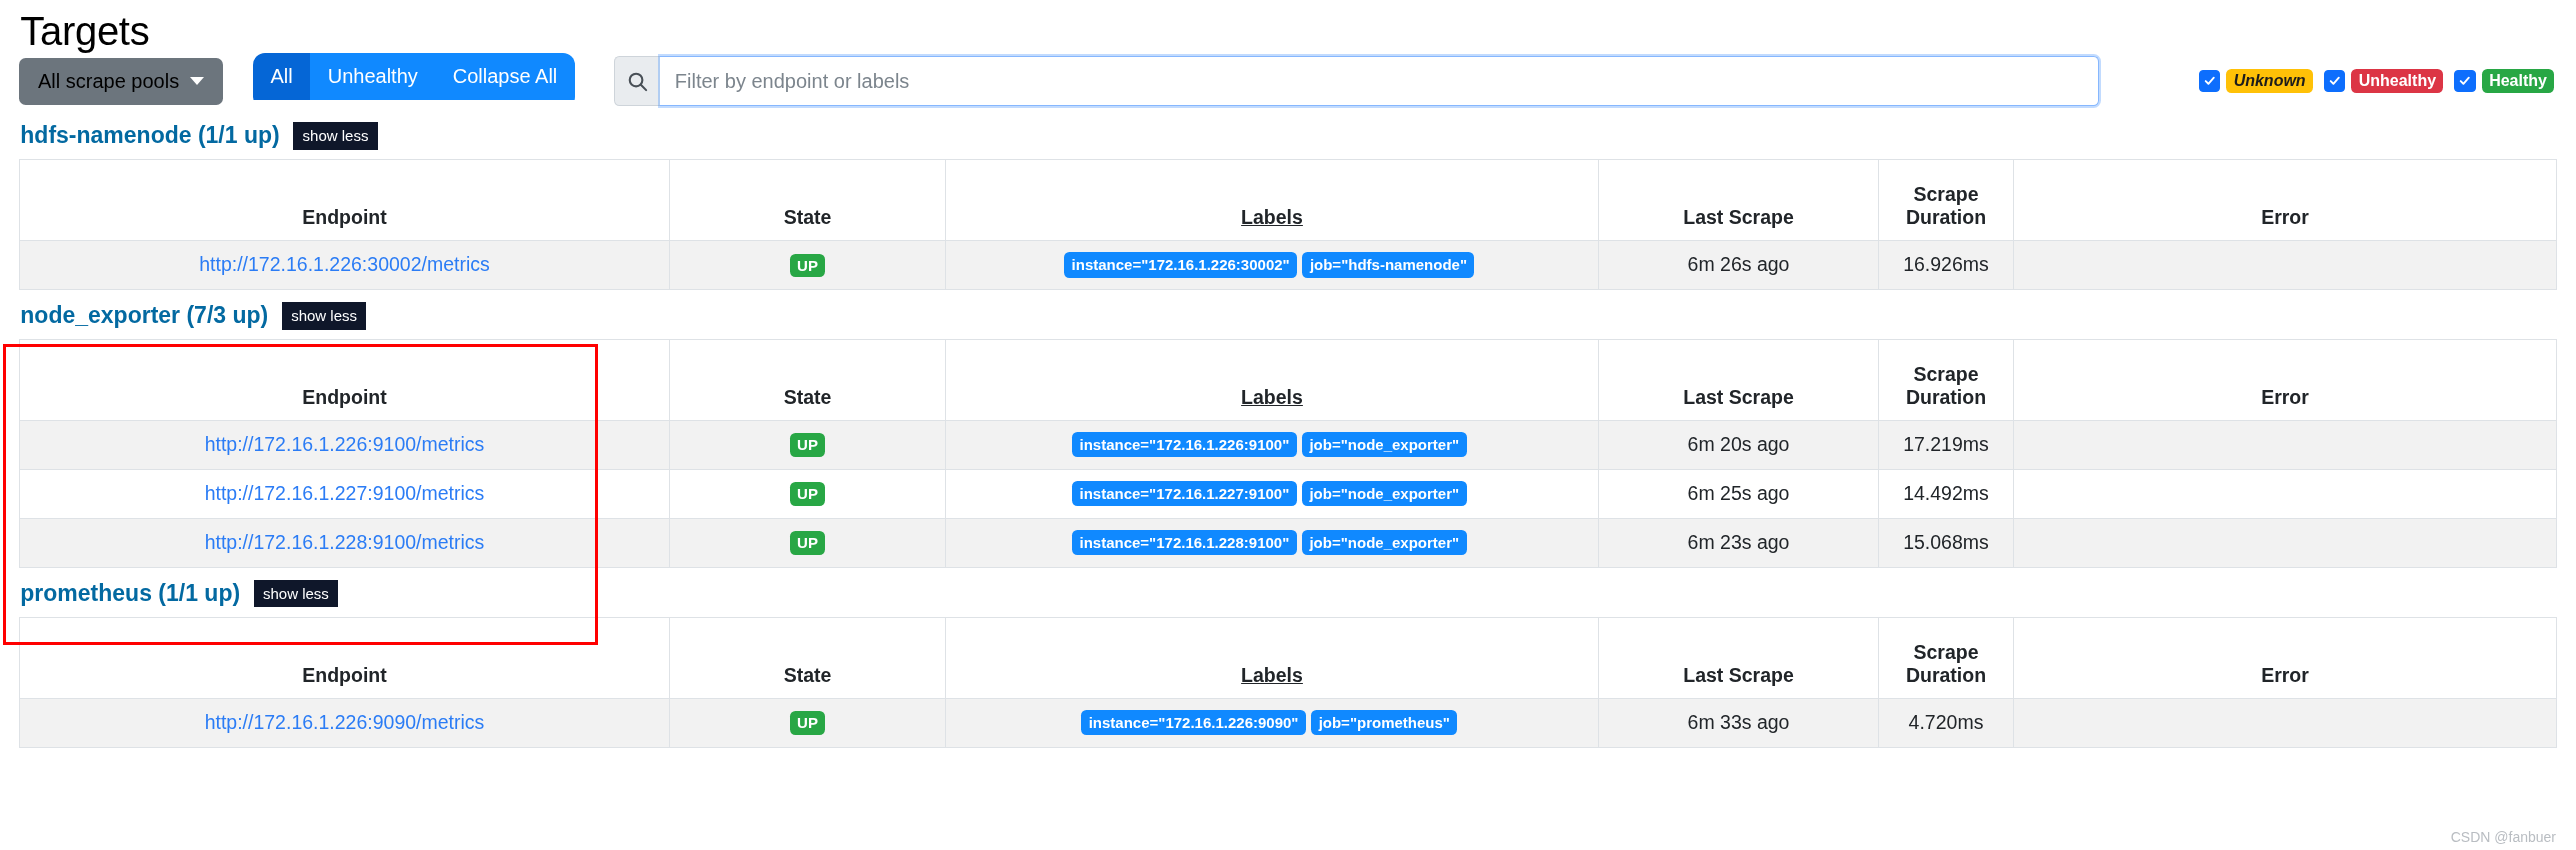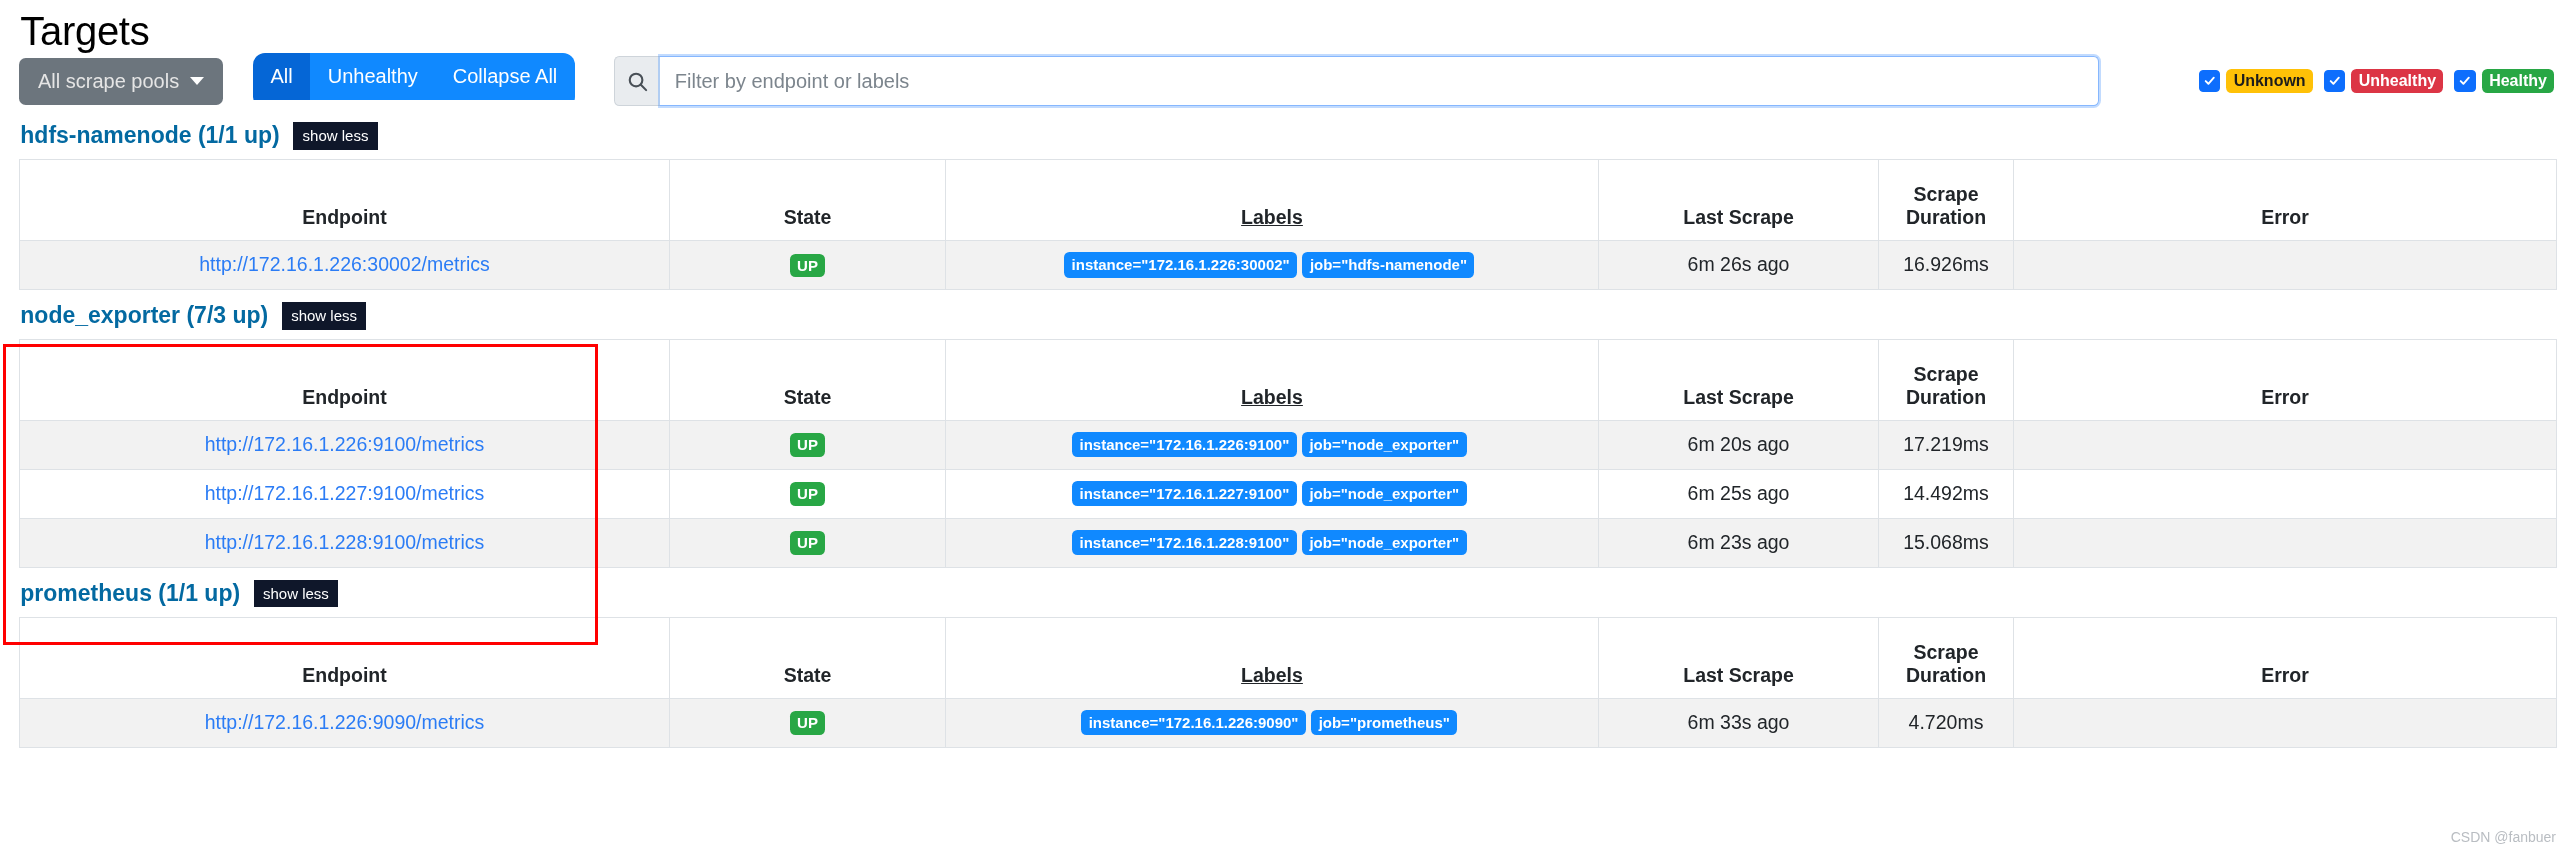"All scrape pools" .pool-dropdown { color: #e5e5e5 -> #000000 }
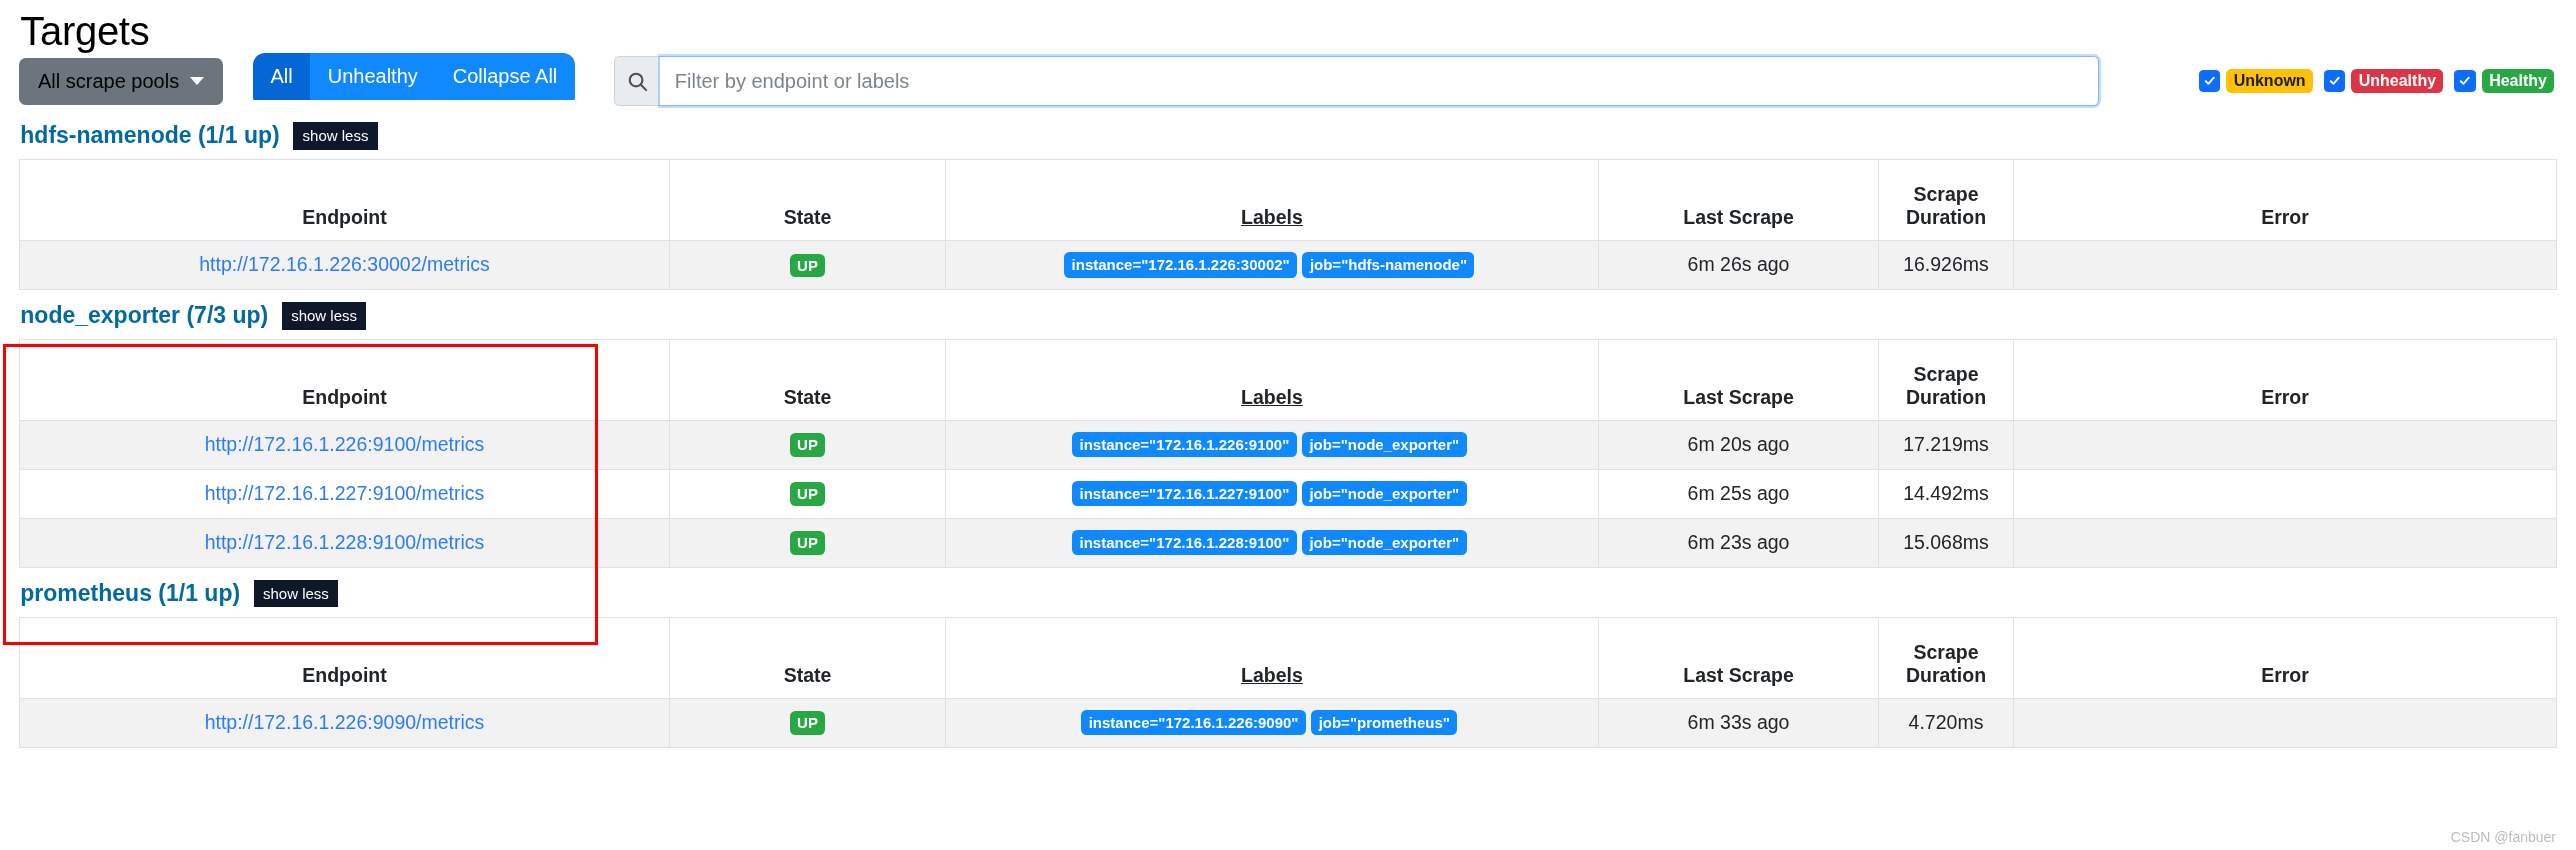"Unknown" .status-item:first-child { font-style: none -> italic }
